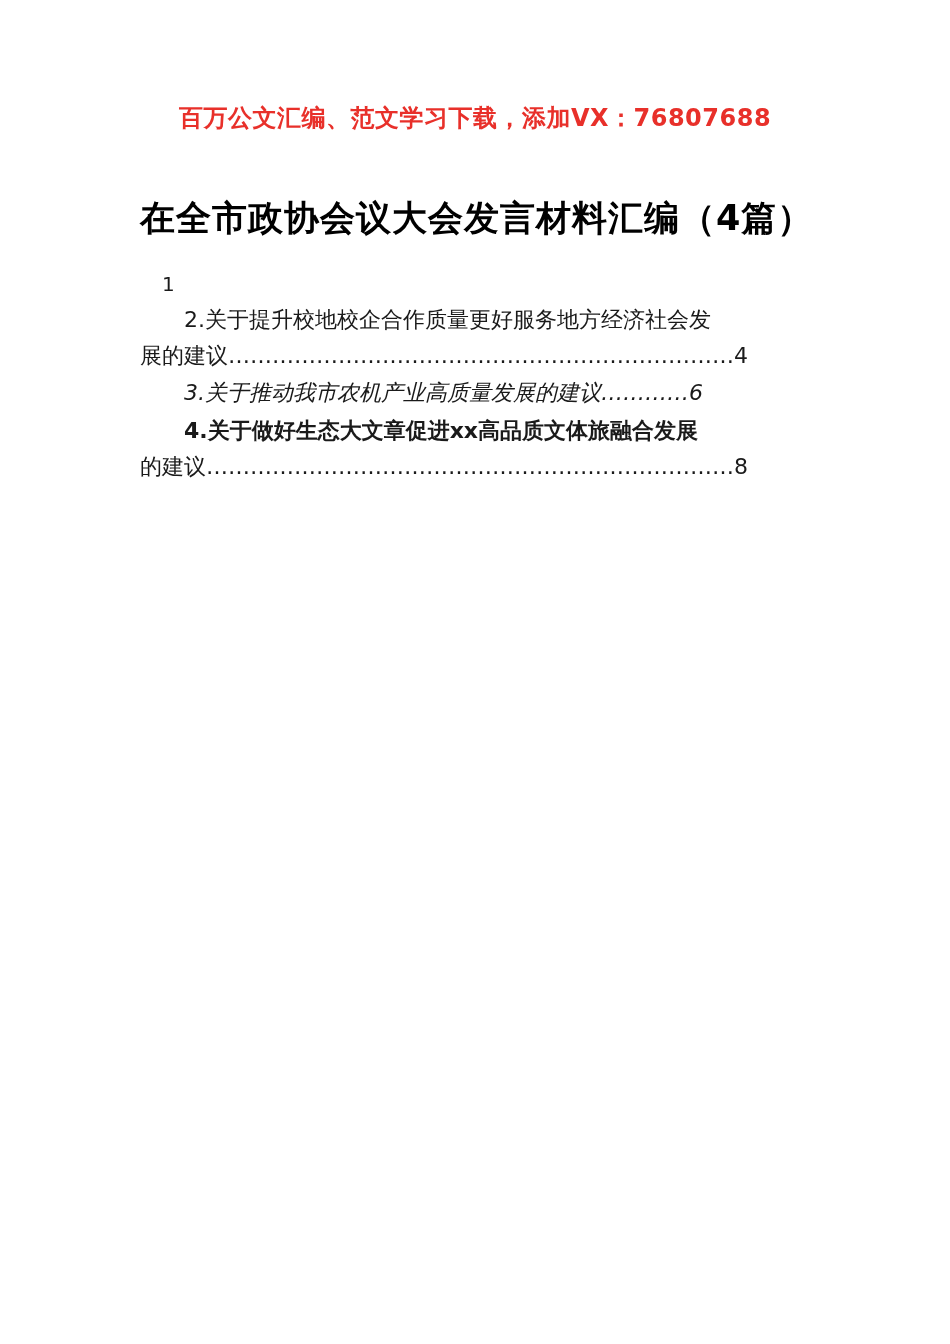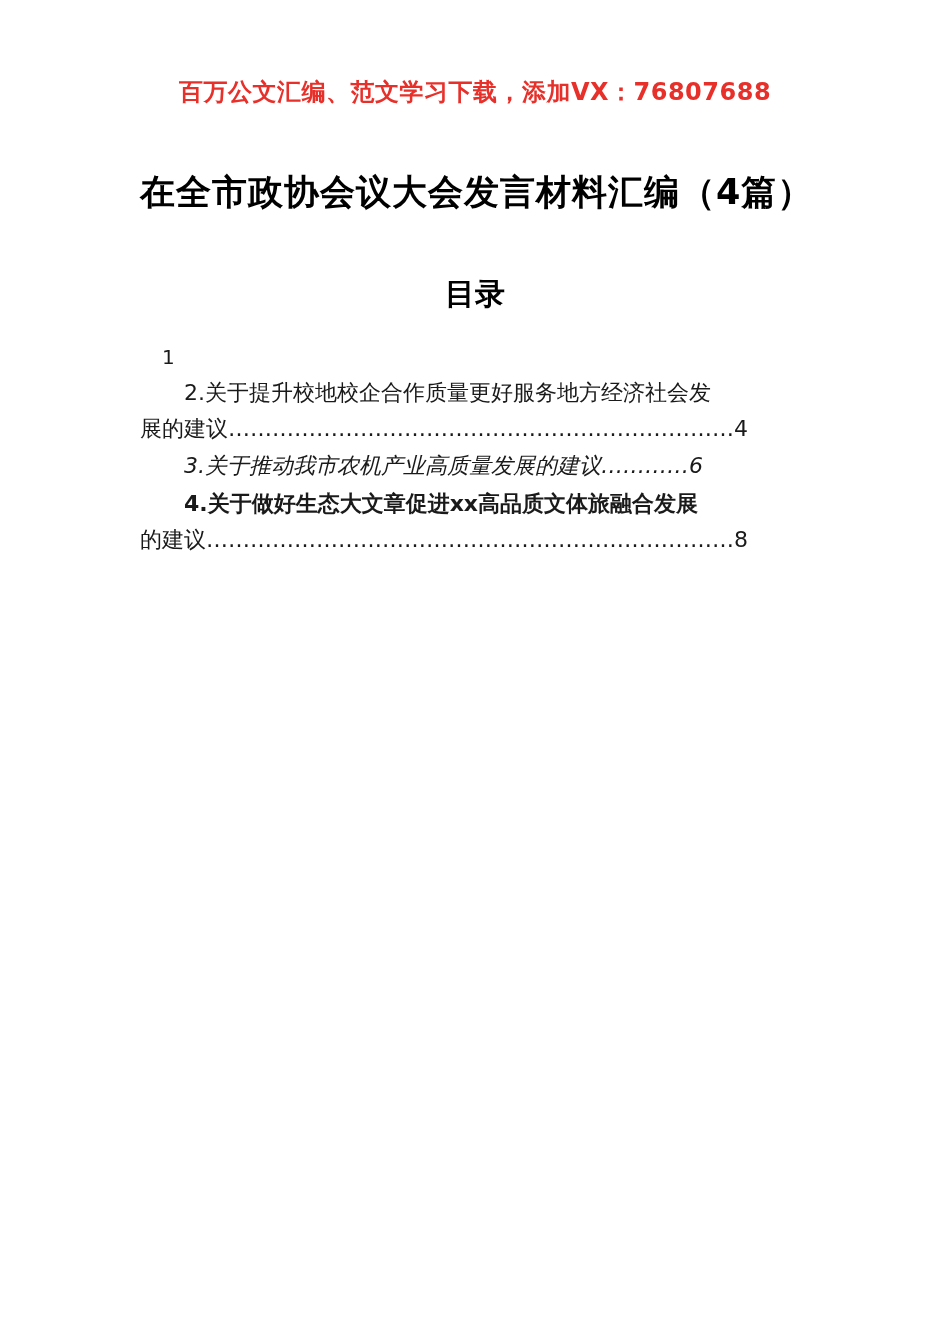"百万公文汇编、范文学习下载，添加VX：76807688" .watermark { padding-top: 78px -> 104px }
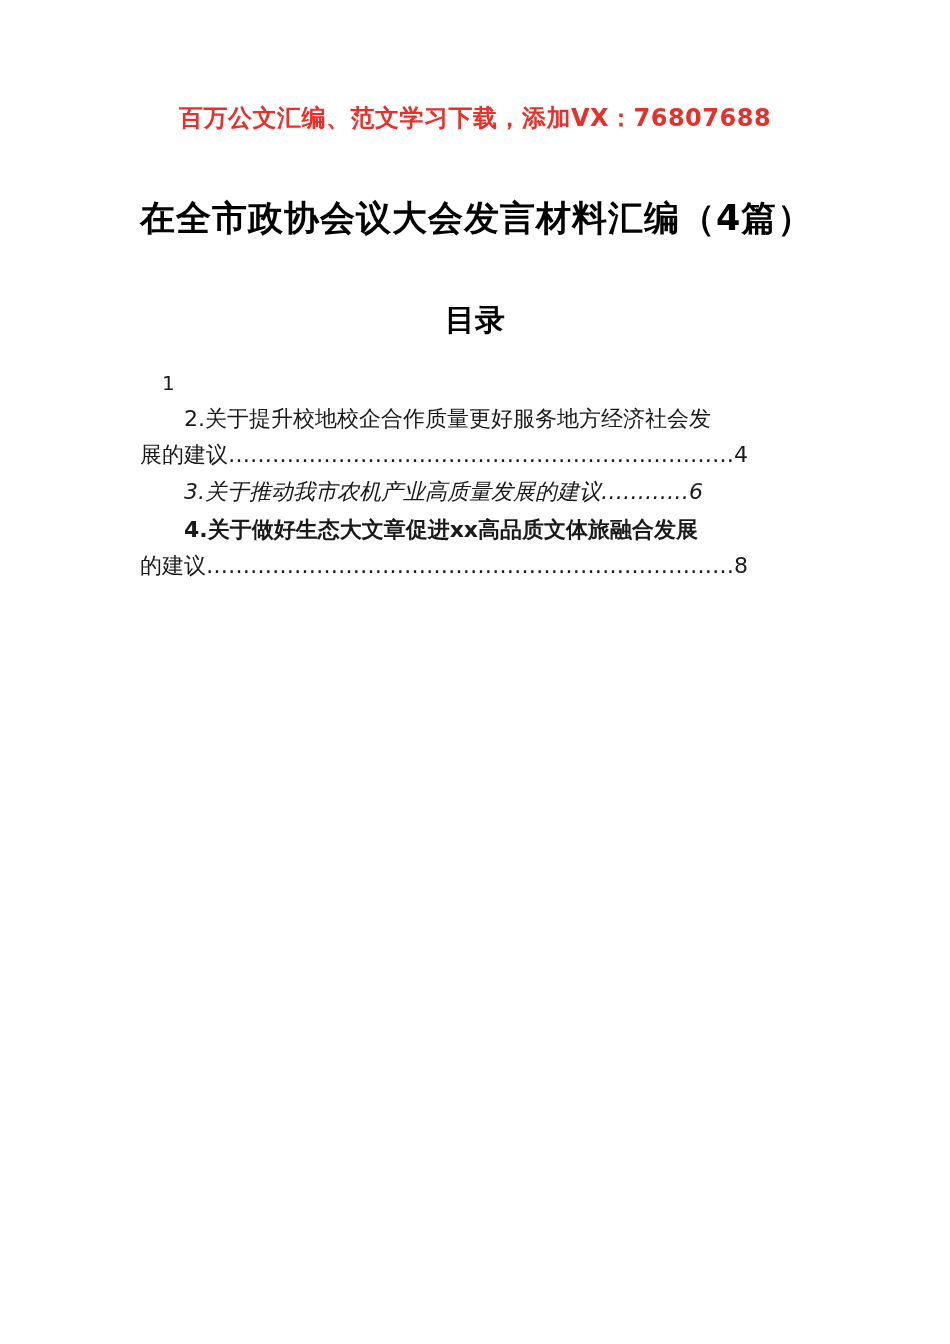"目录" div.toc-heading { html: <div>目录</div> -> none }
